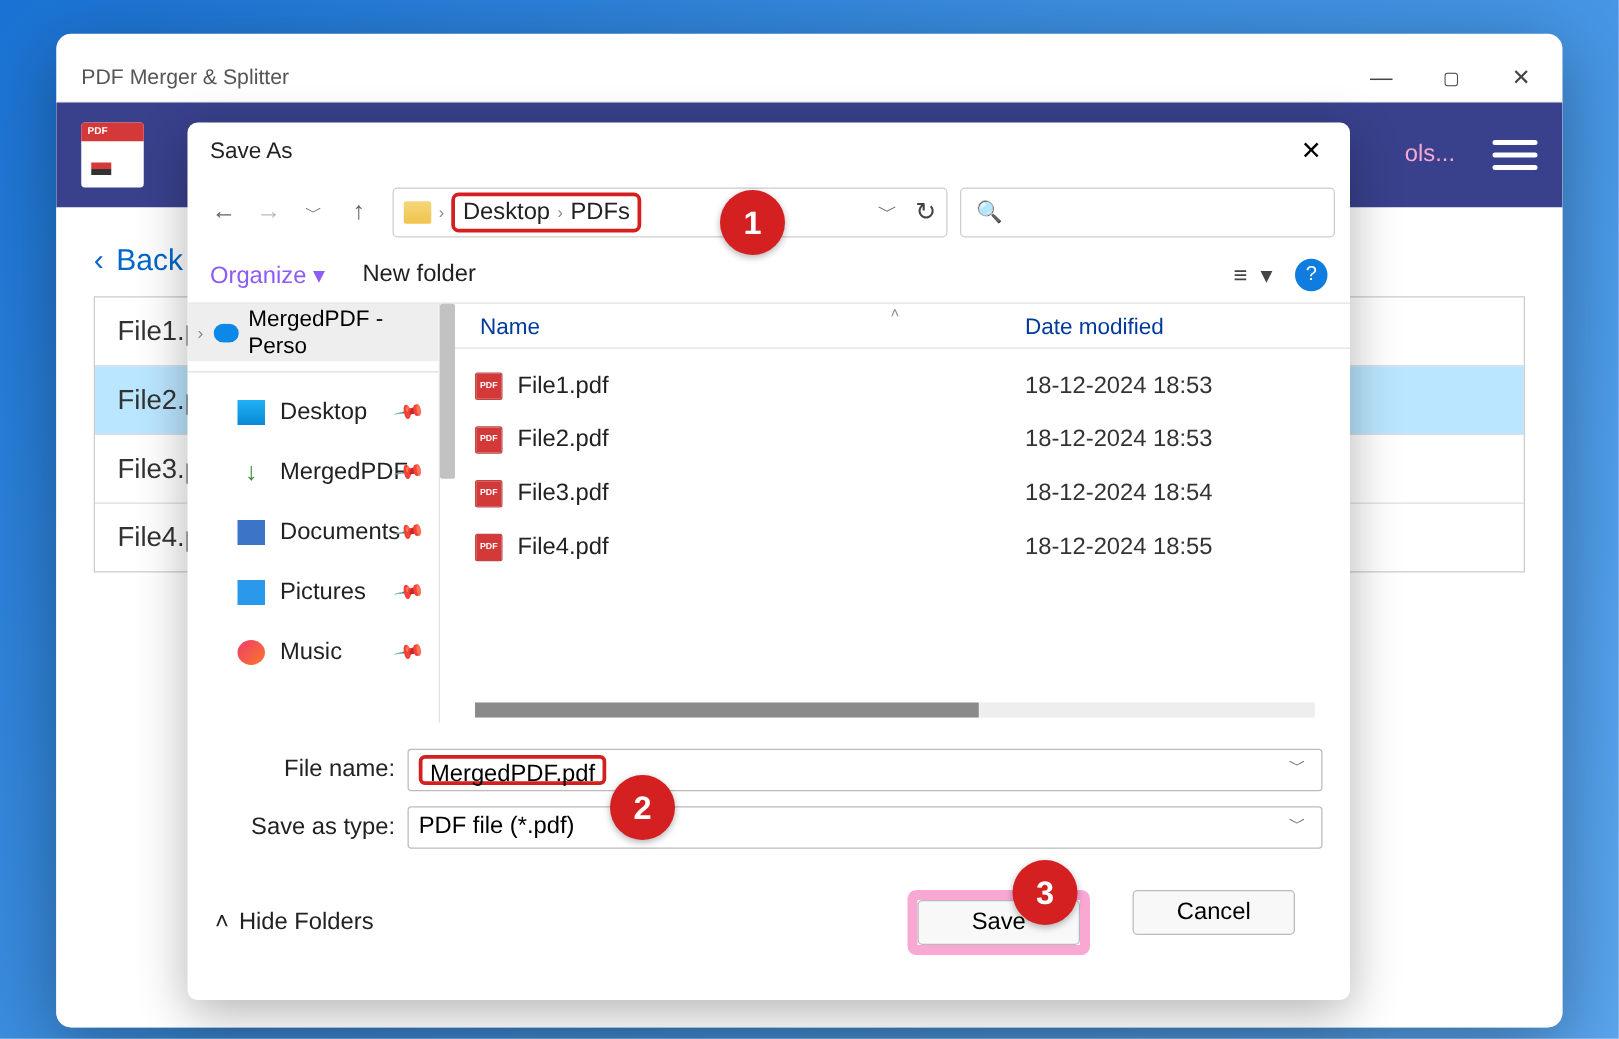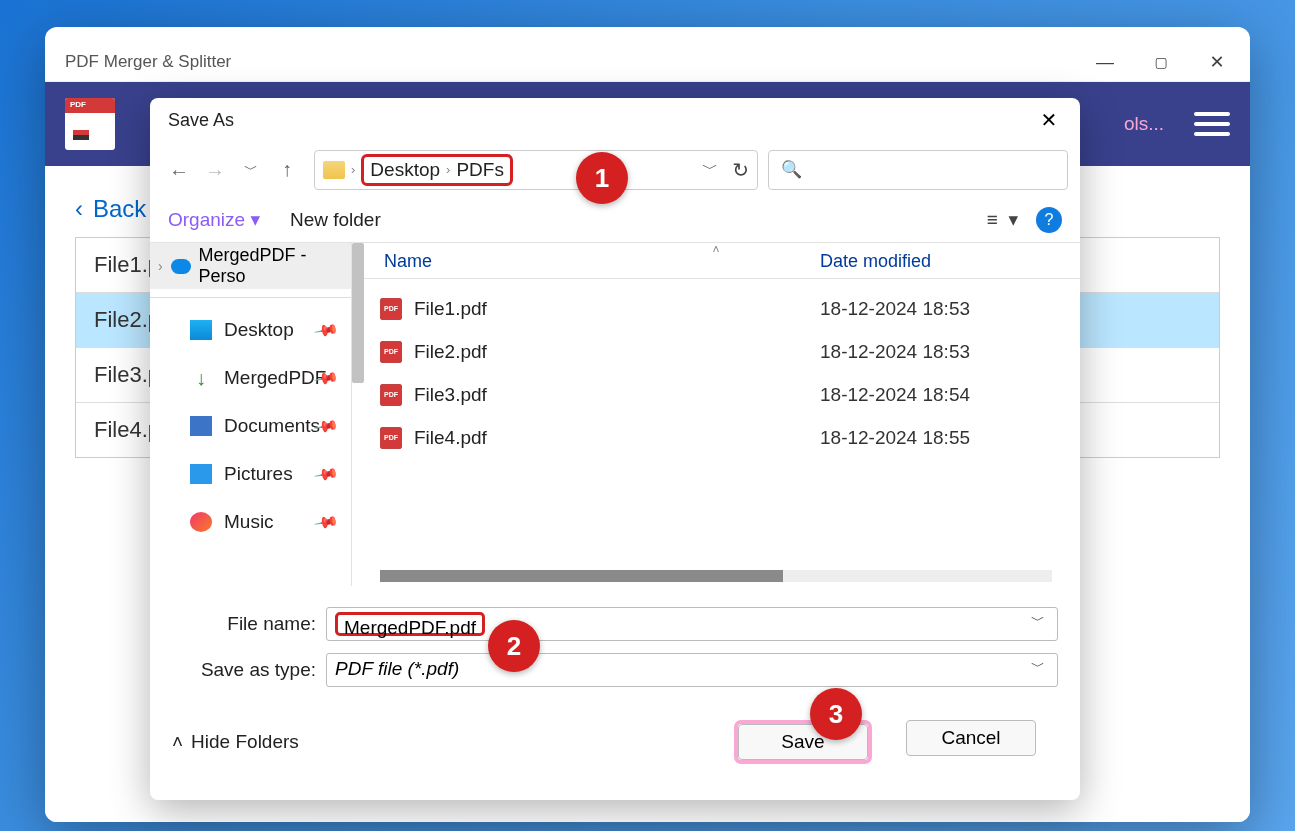"PDF file (*.pdf)" .f-input .sel-text { font-style: italic -> none }
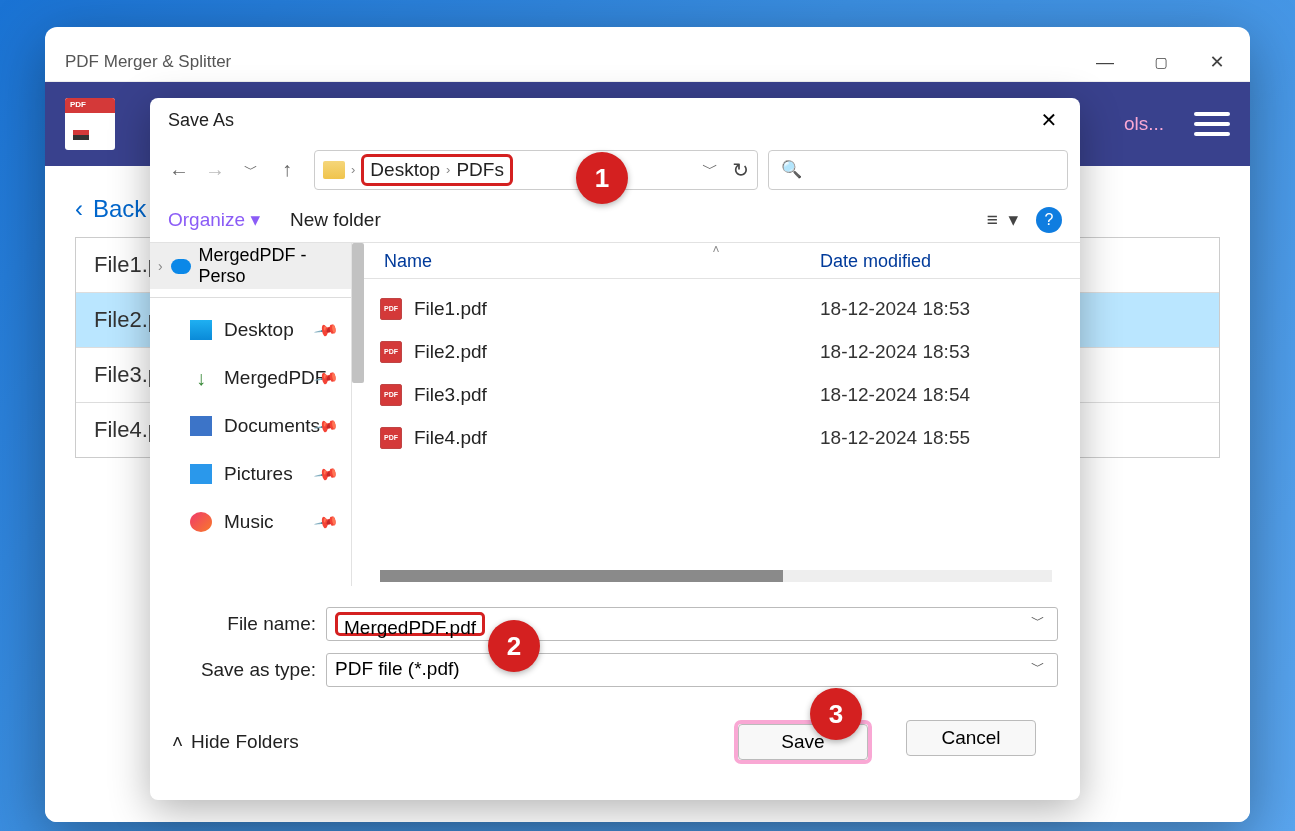"Save" .btn-save-wrap { border: 4px solid #f9a8d4 -> 8px solid #f9a8d4 }
